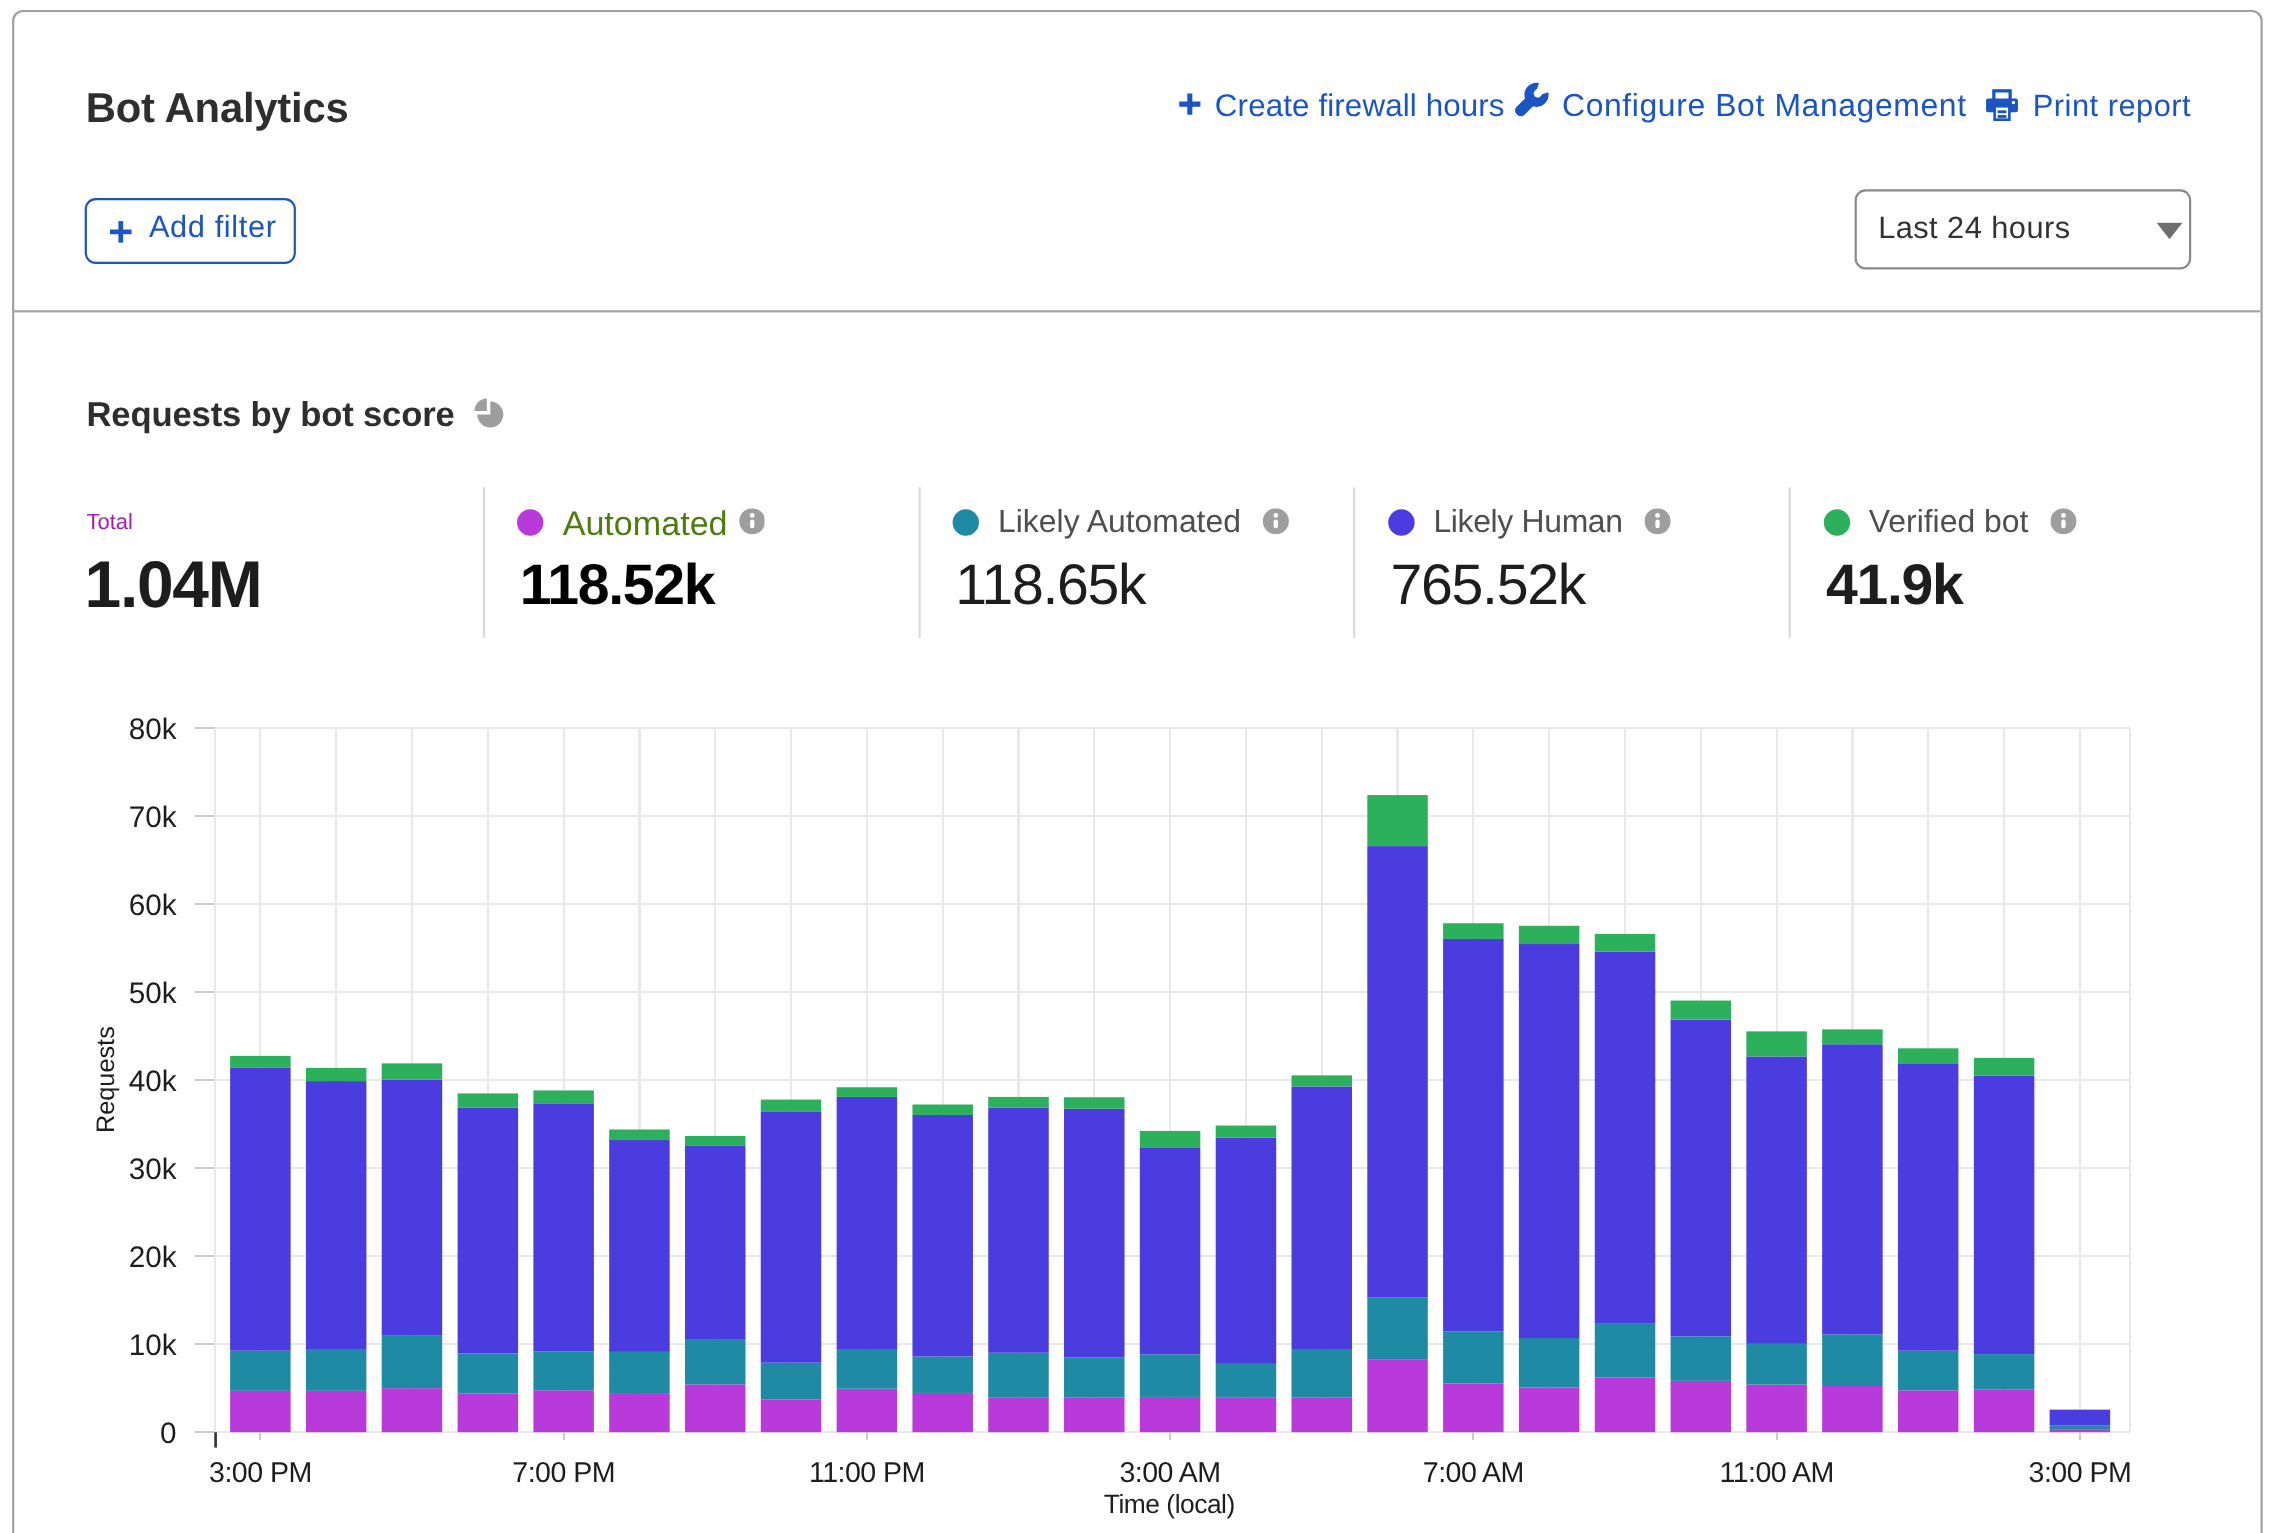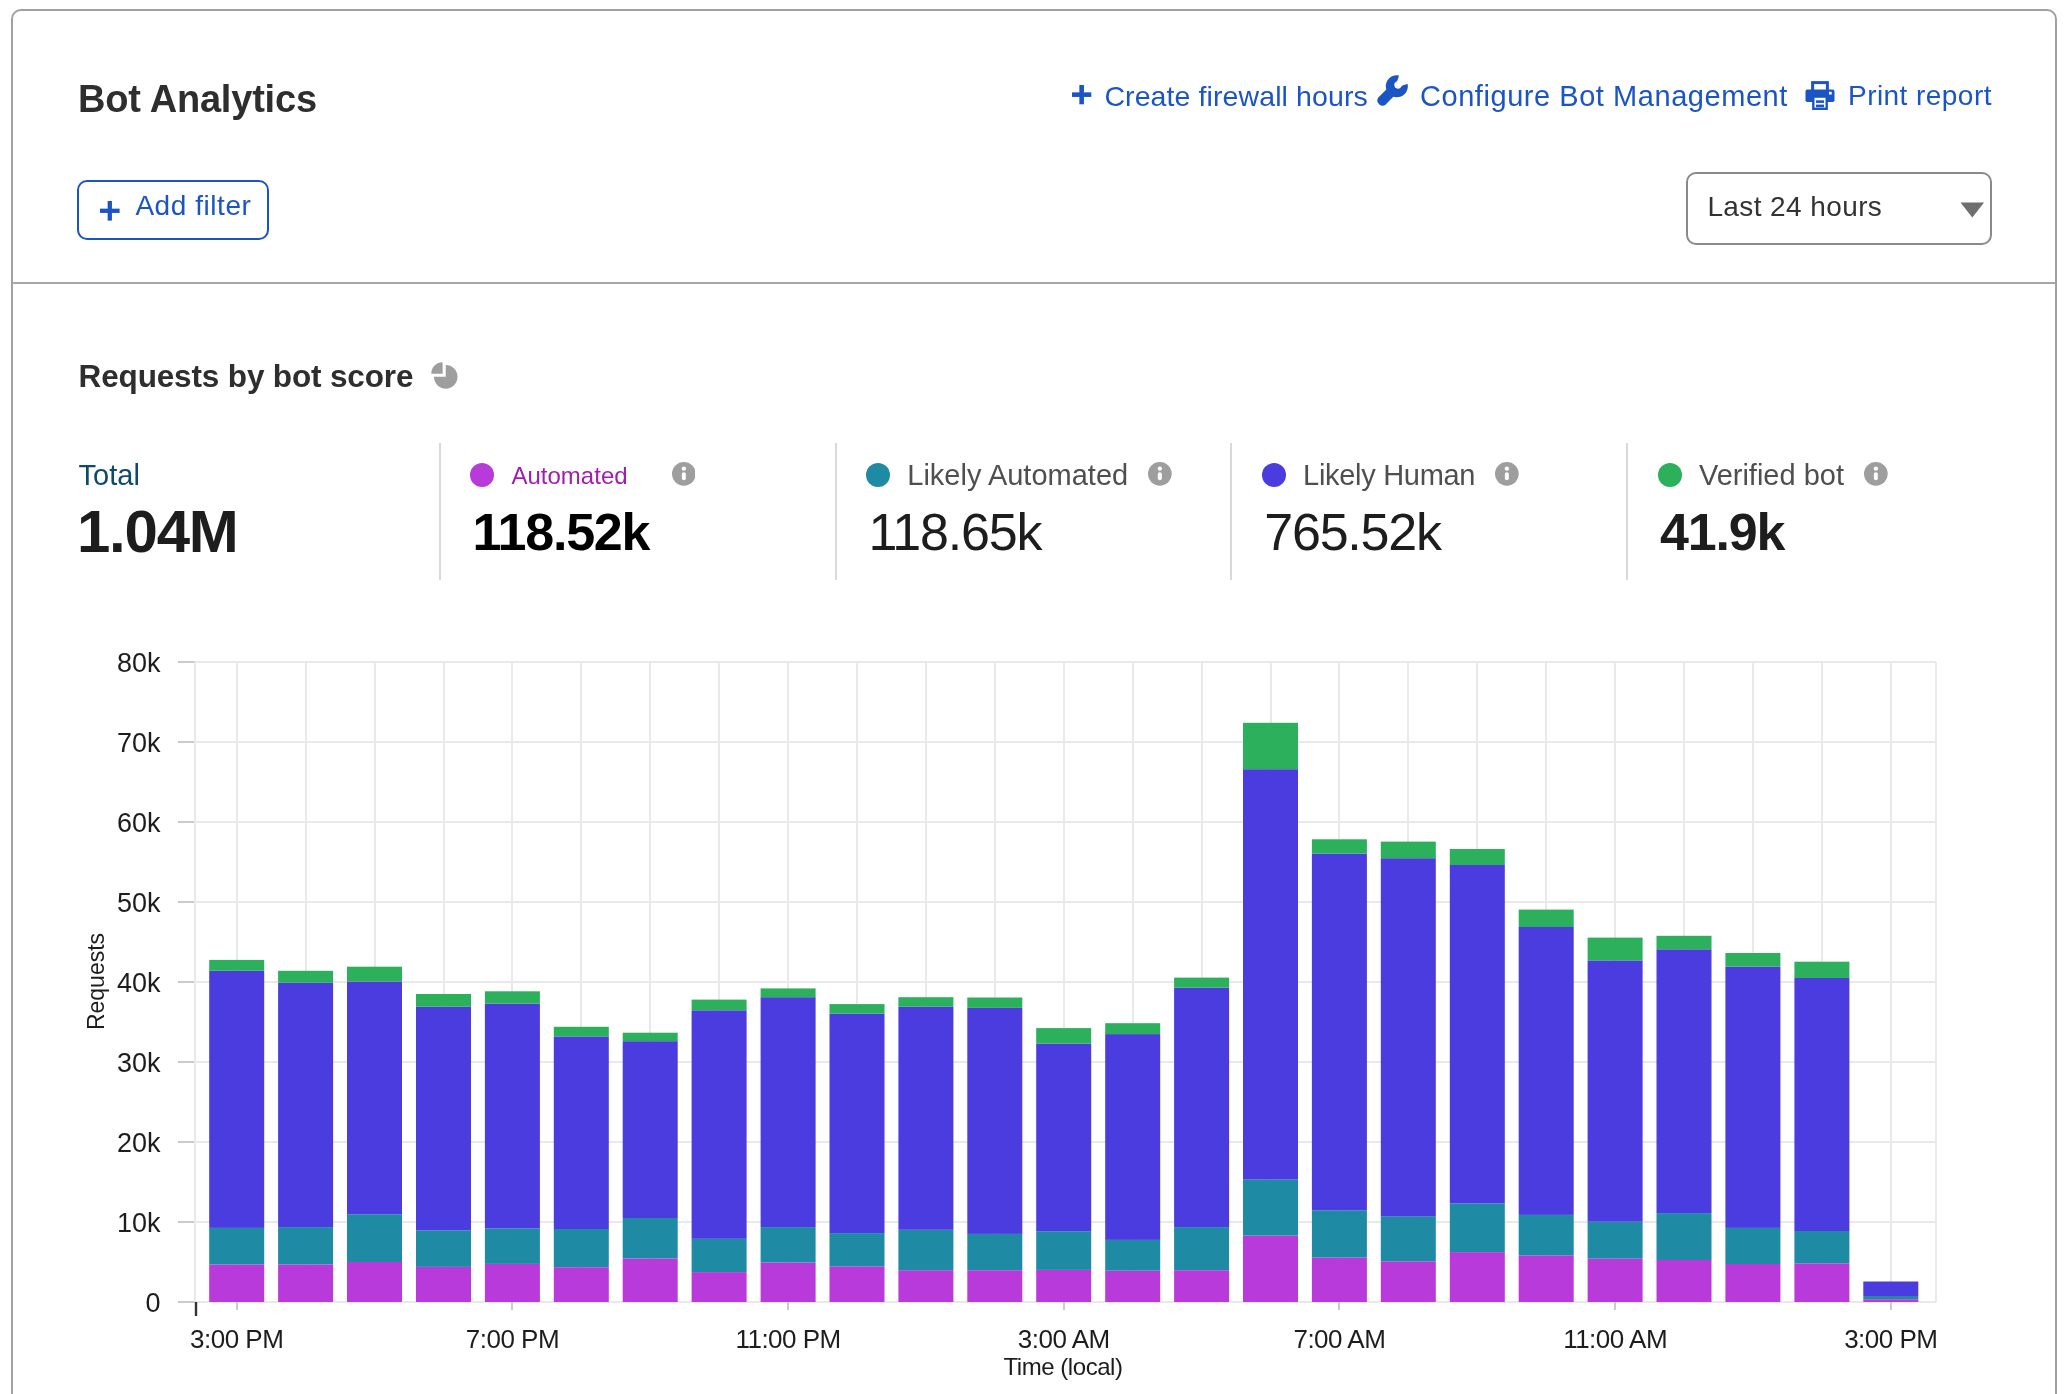"Total" div { color: #0c4a6e -> #a21caf; font-size: 29px -> 20px }
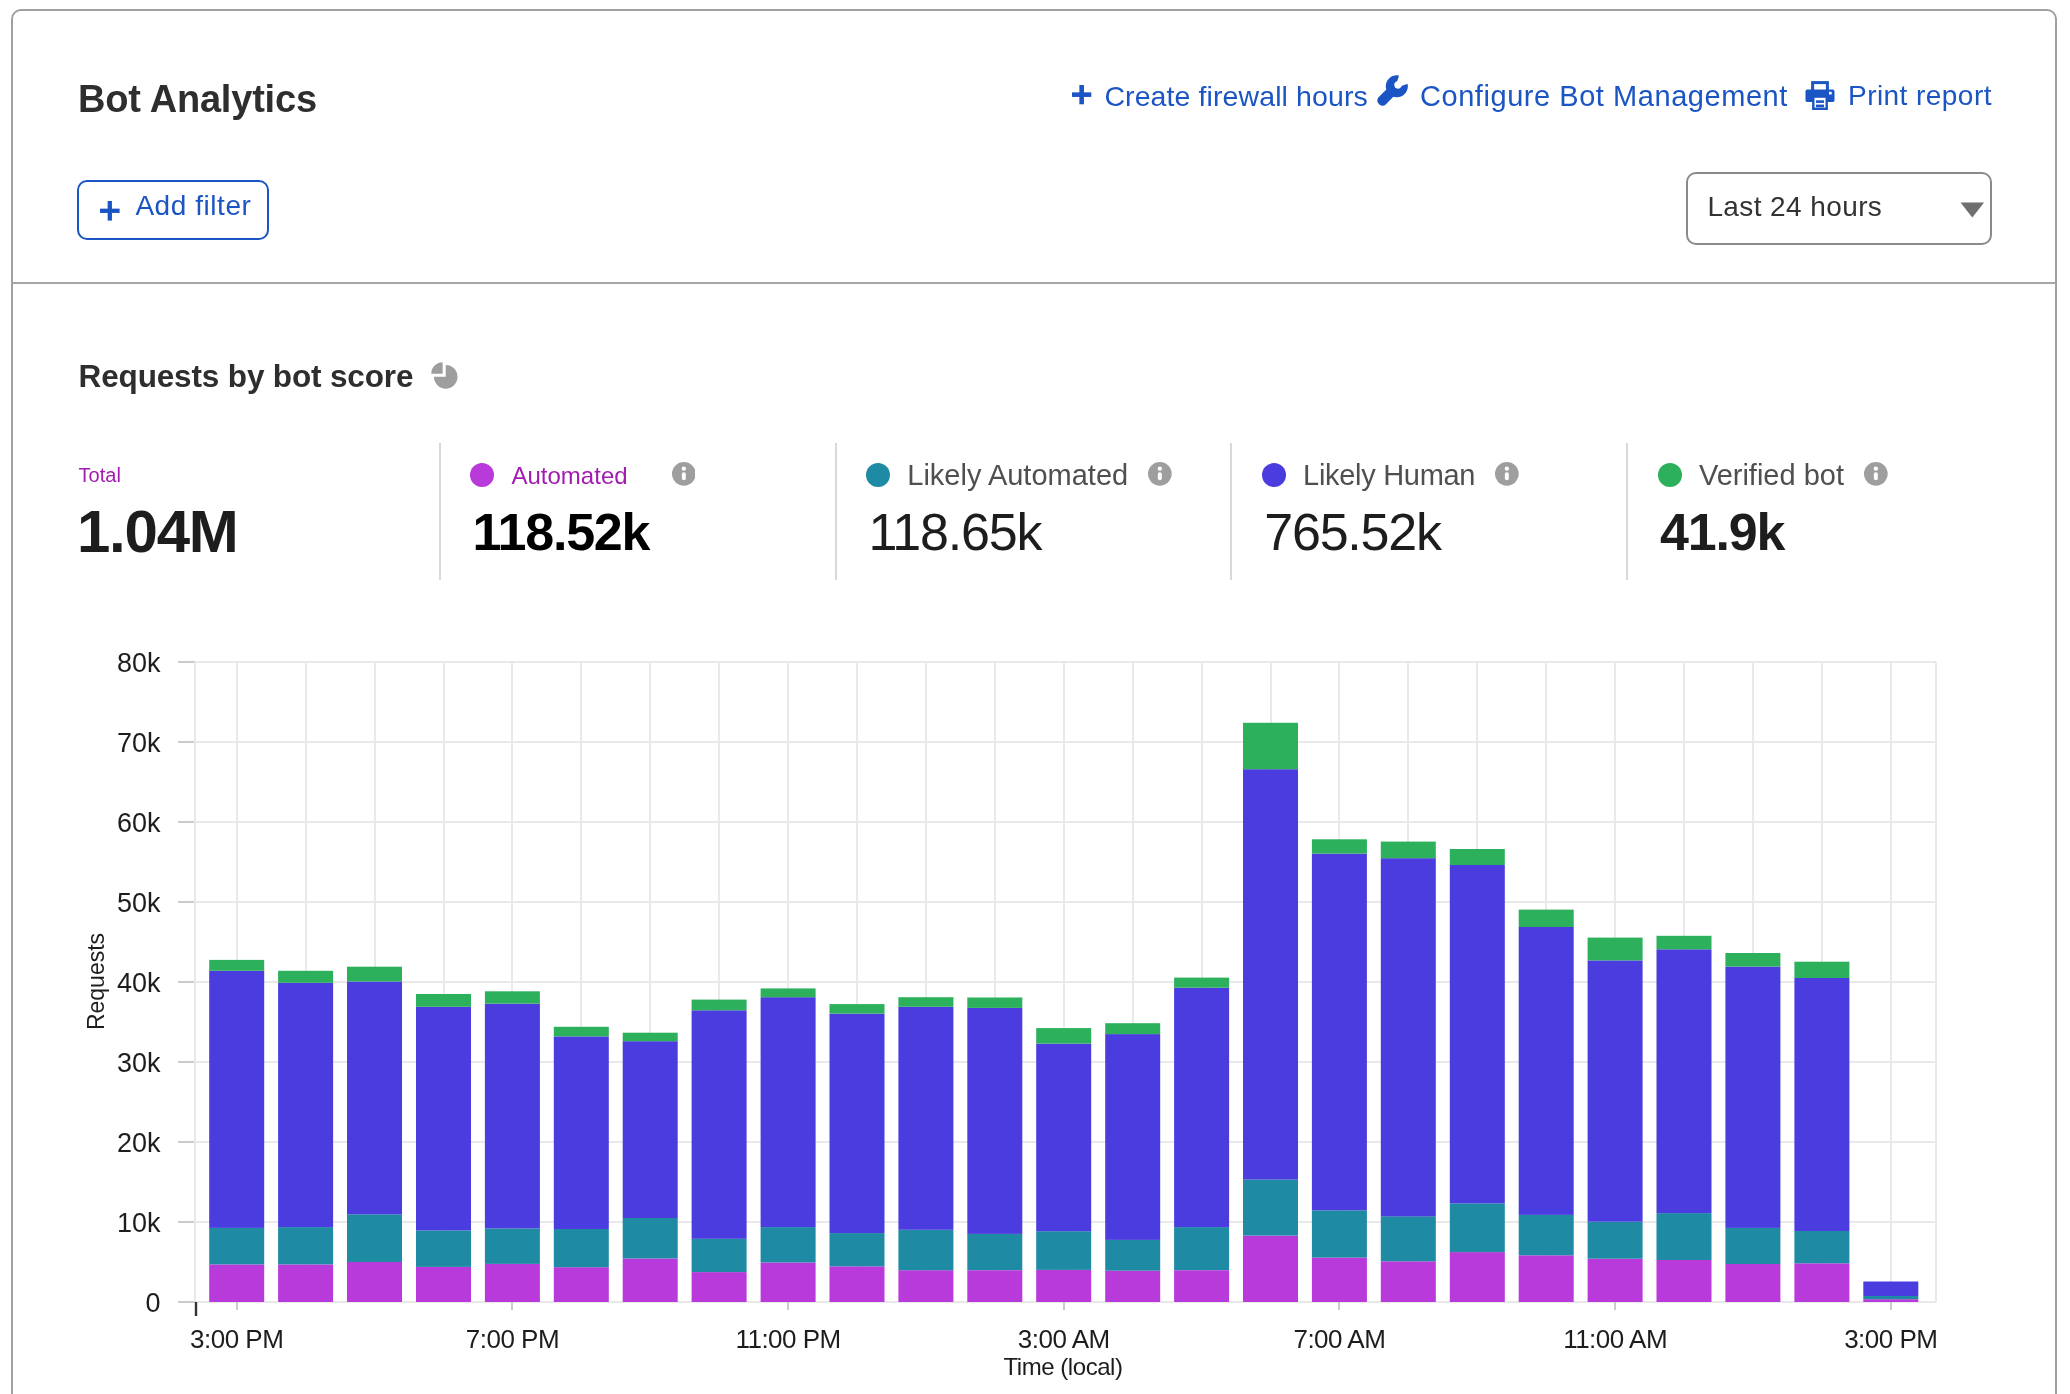"Automated" div { color: #a21caf -> #4d7c0f; font-size: 24px -> 31px }
